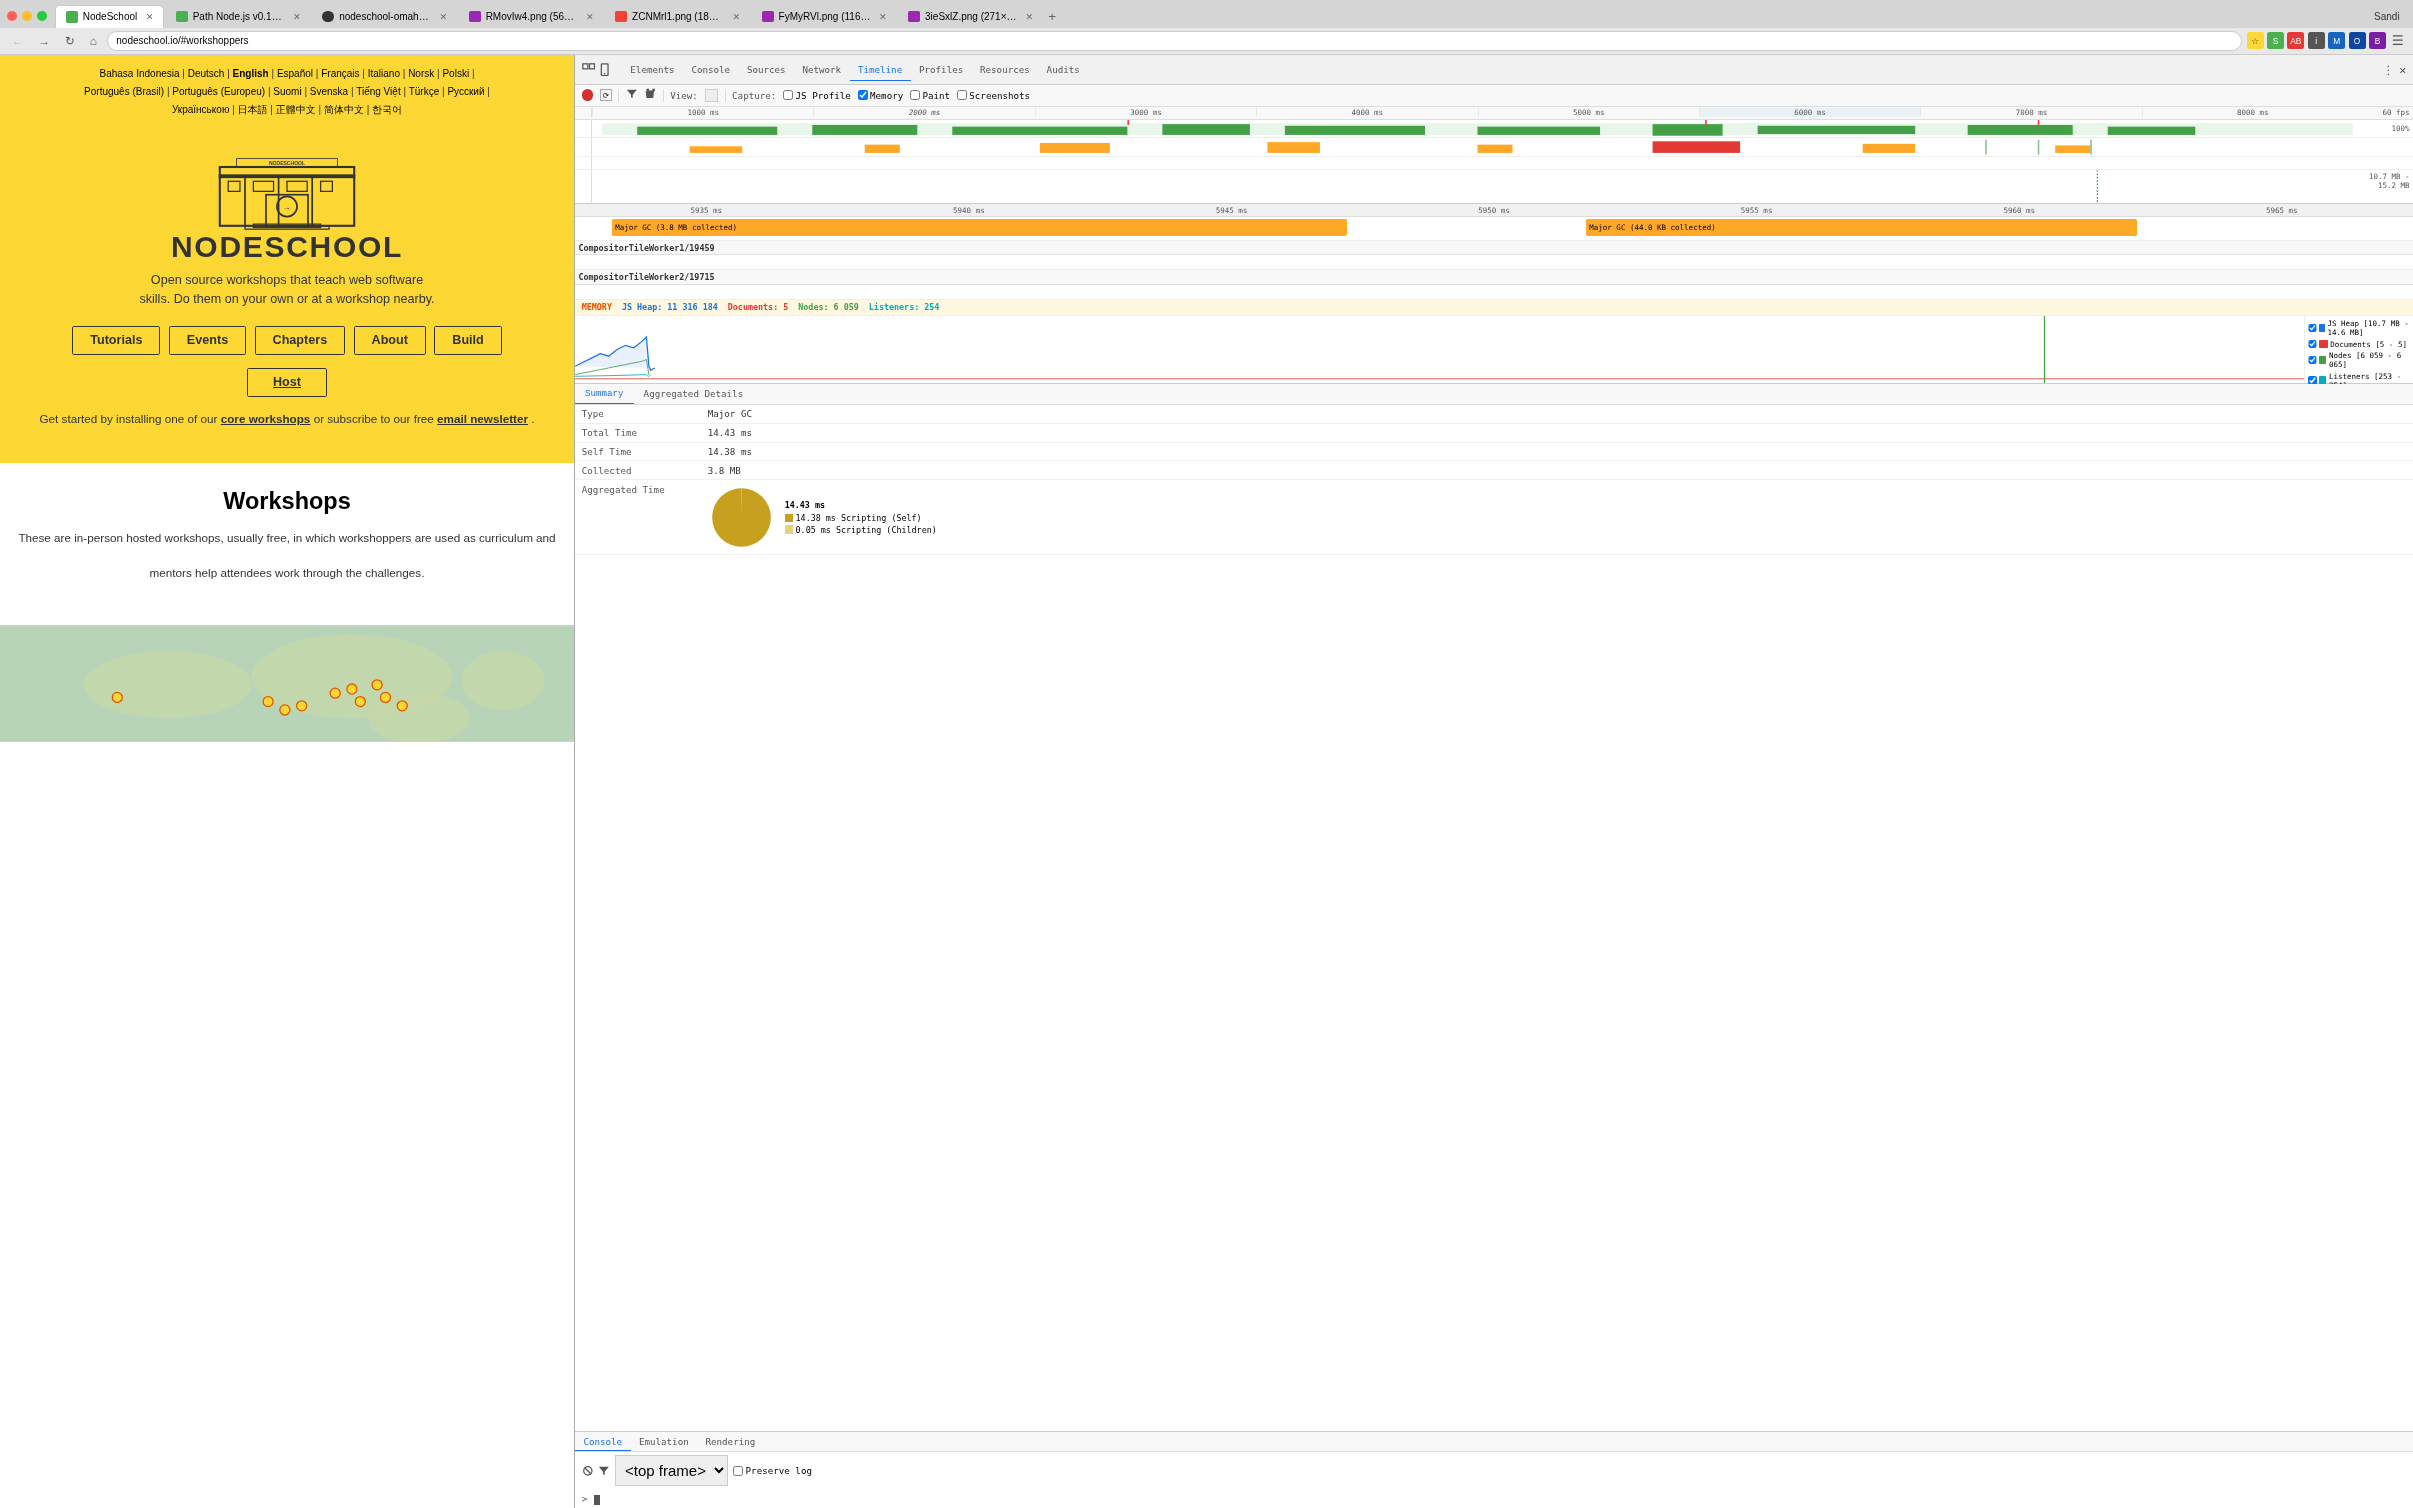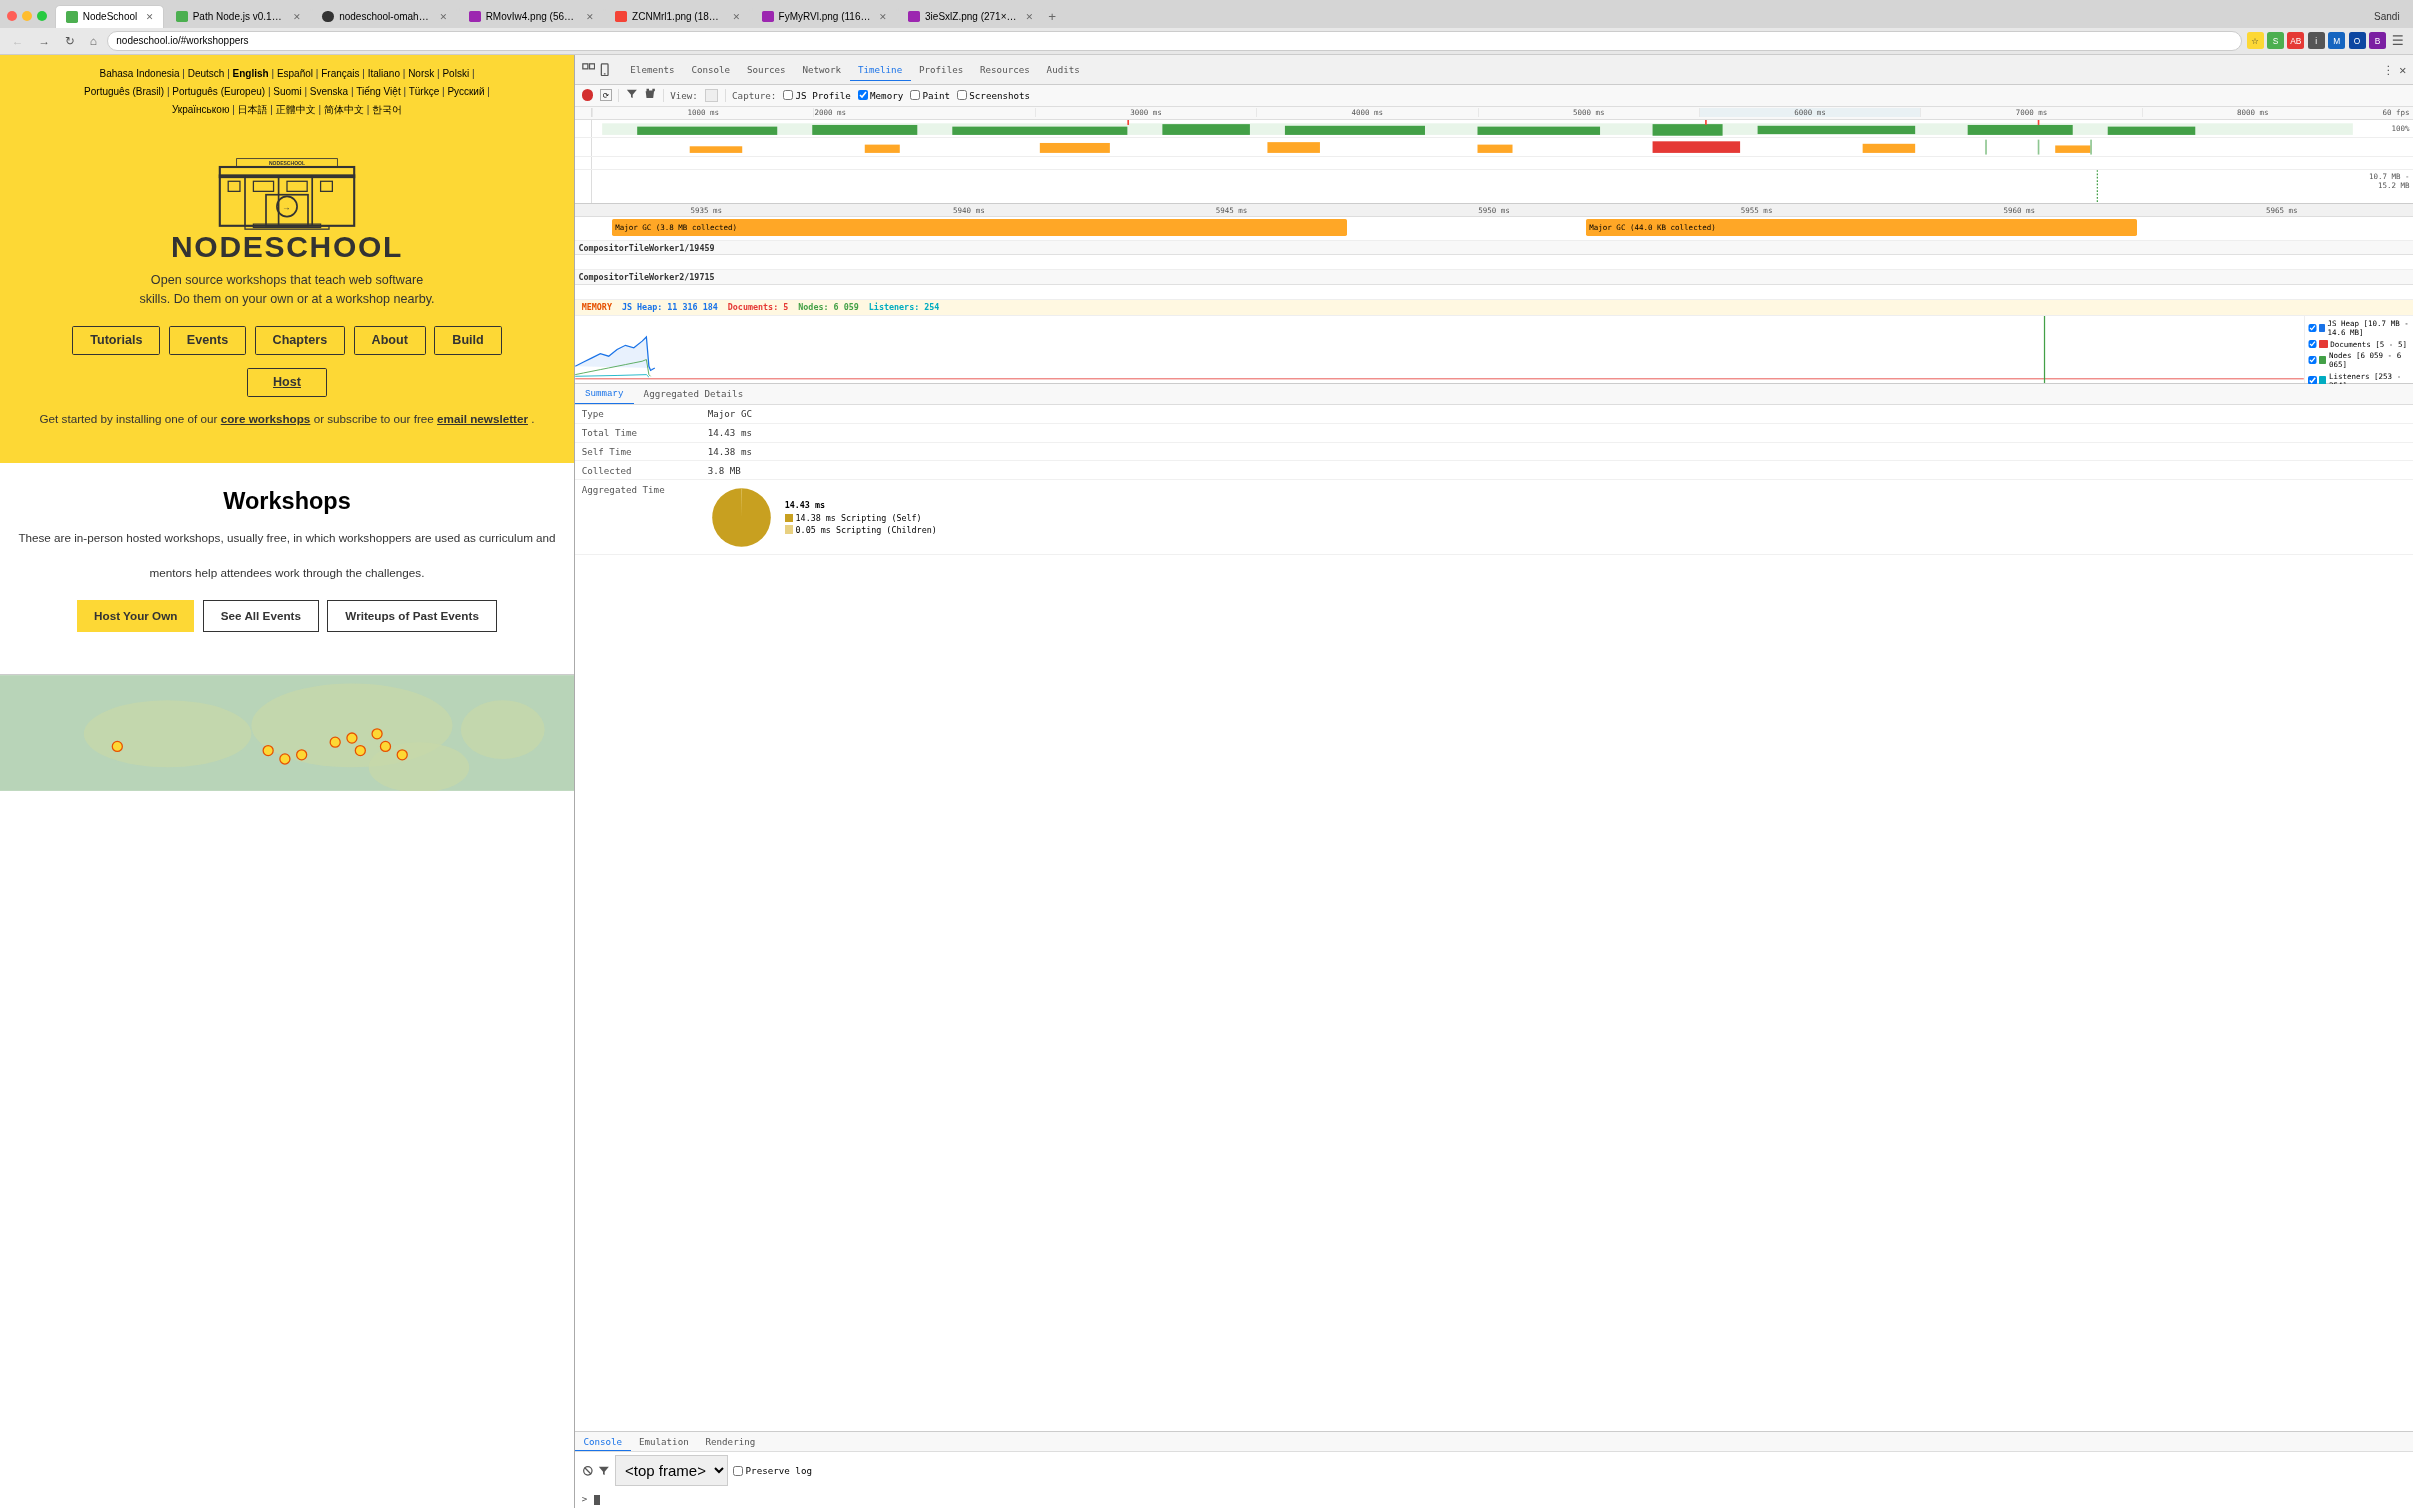"2000 ms" div { font-style: none -> italic; text-align: none -> center }
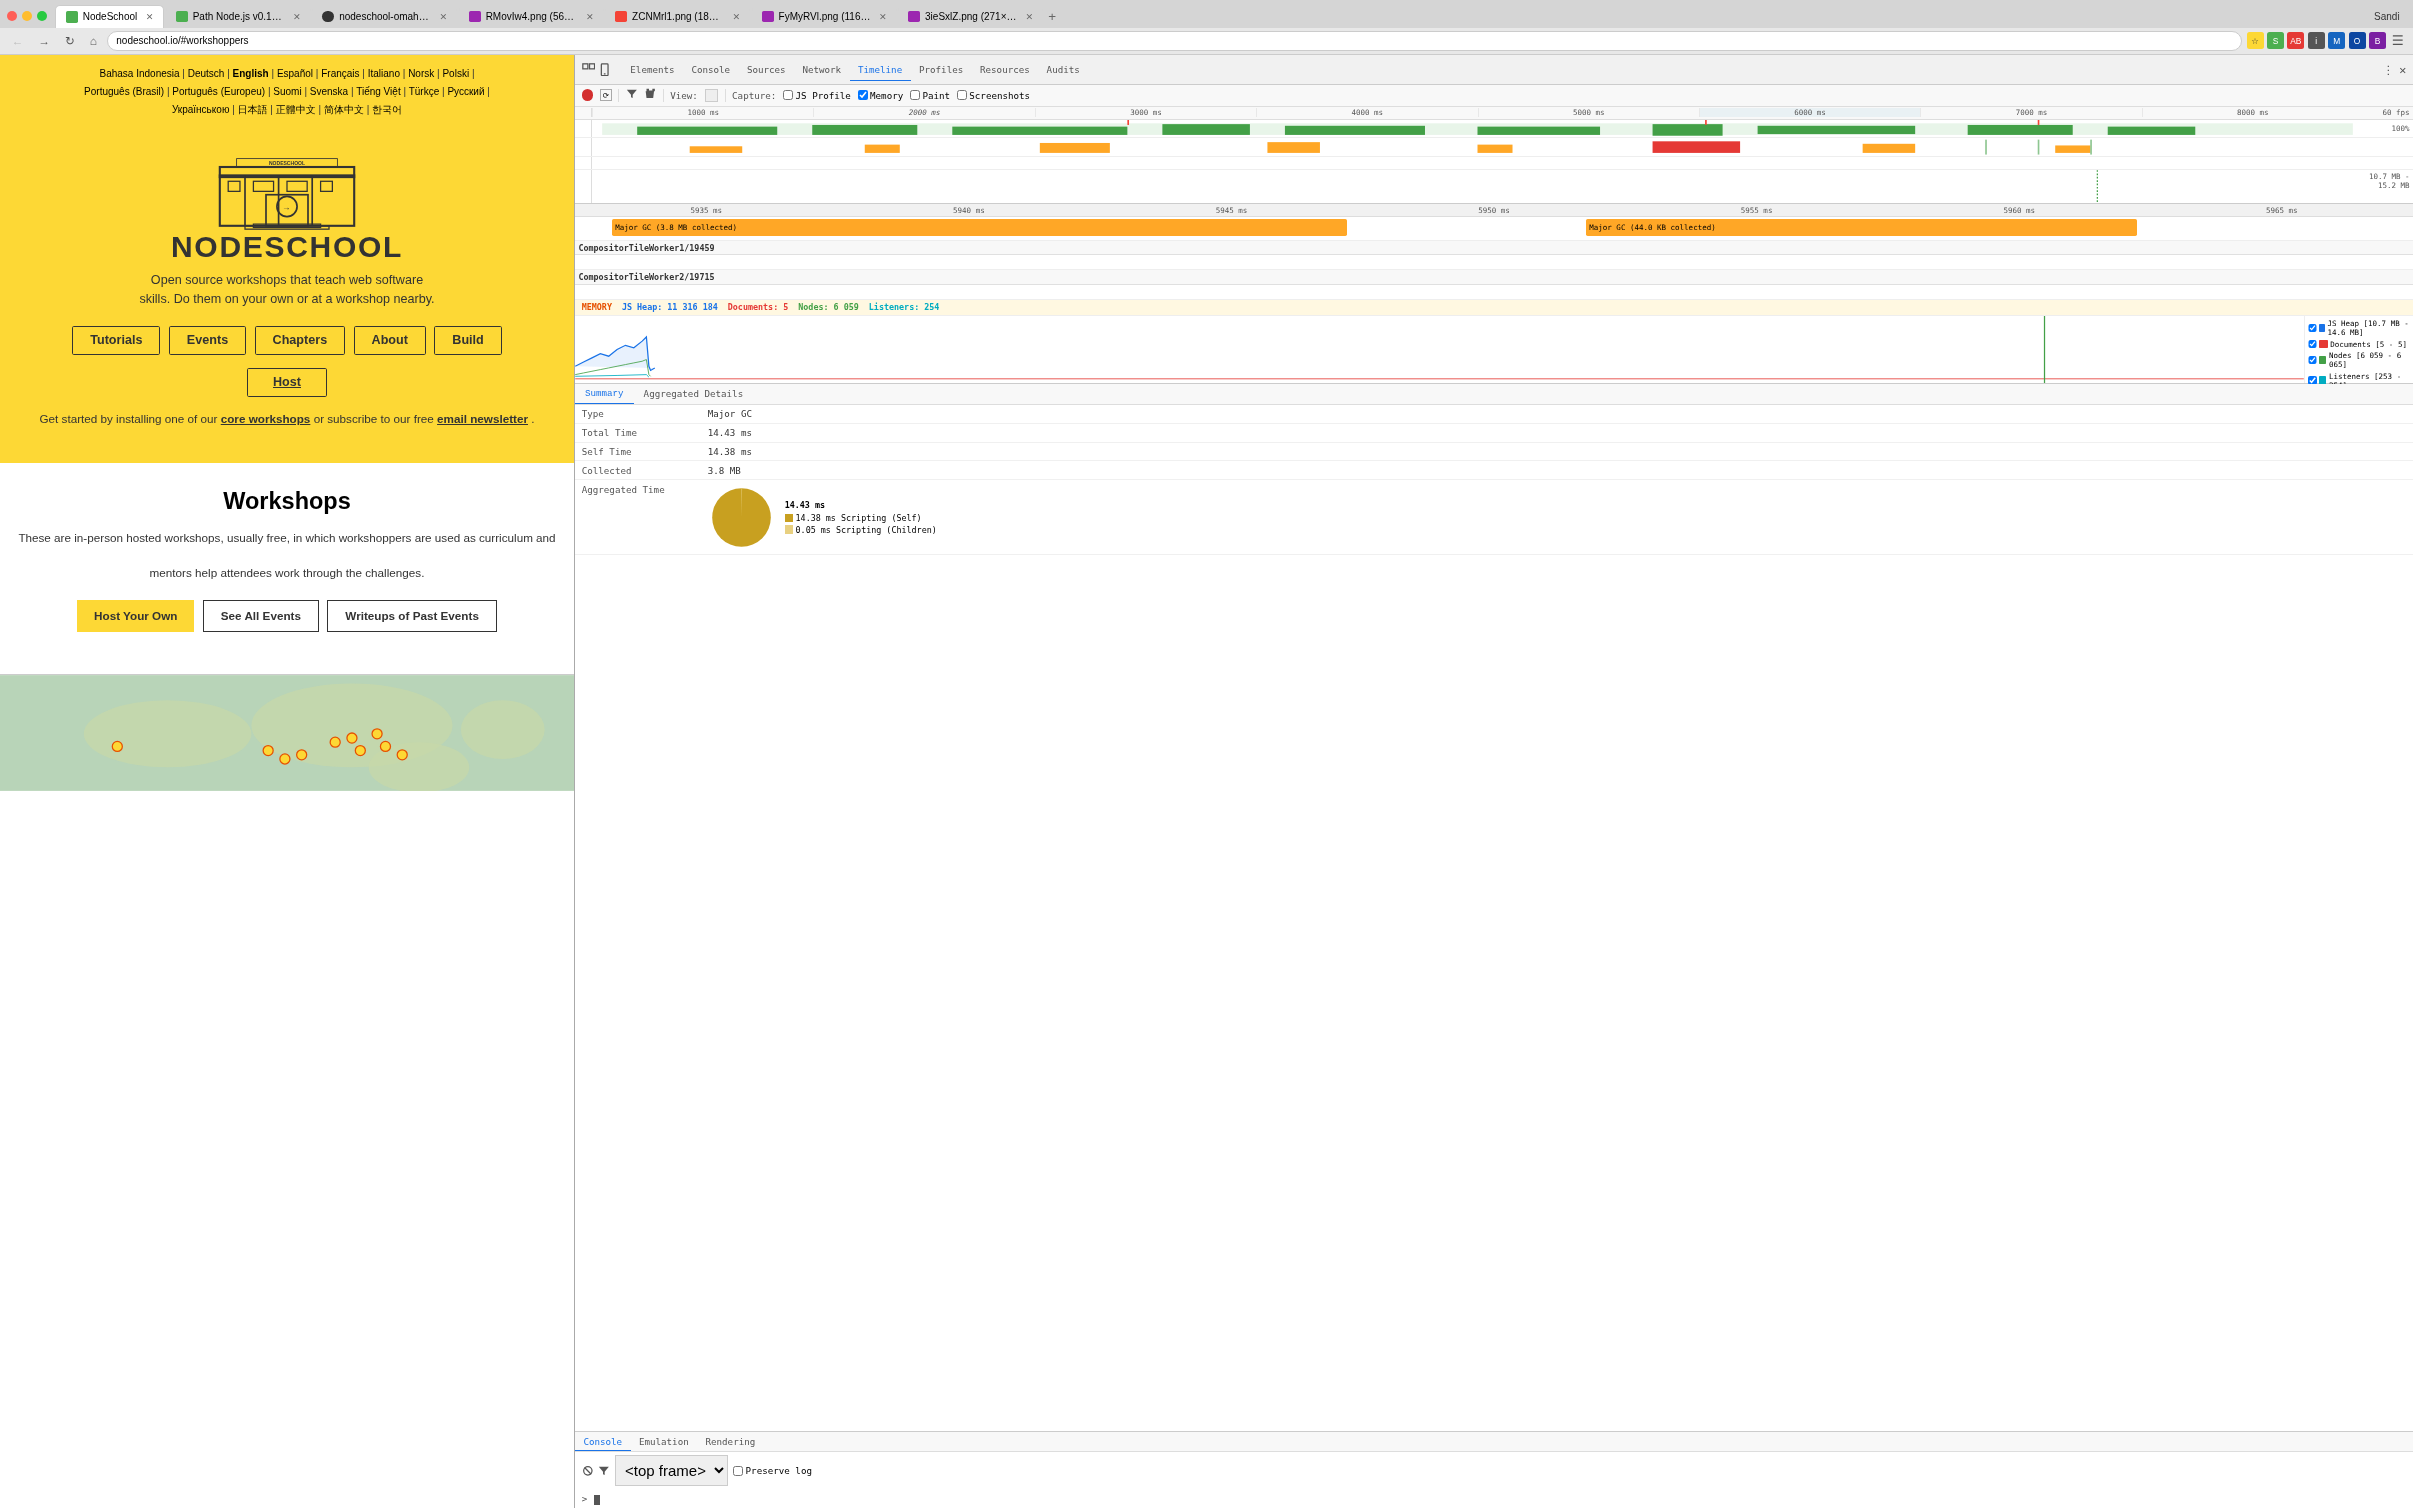"Host Your Own" div.workshop-buttons { html: <div> <button>Host Your Own</button> <button>See All Events</button> <button>Writeups of Past Events</button> </div> -> none }
